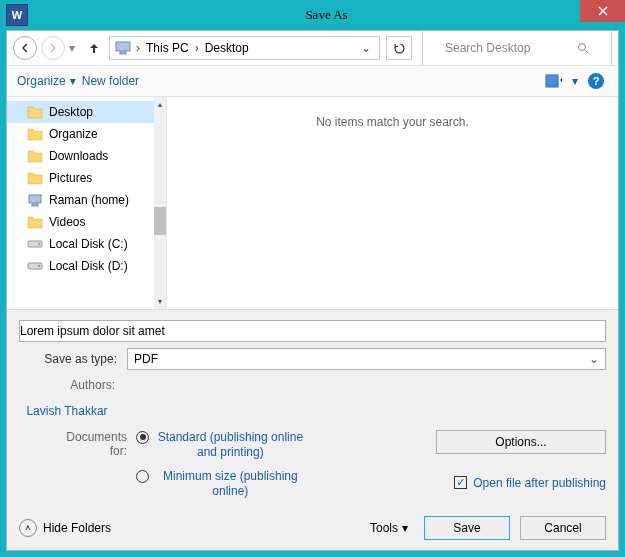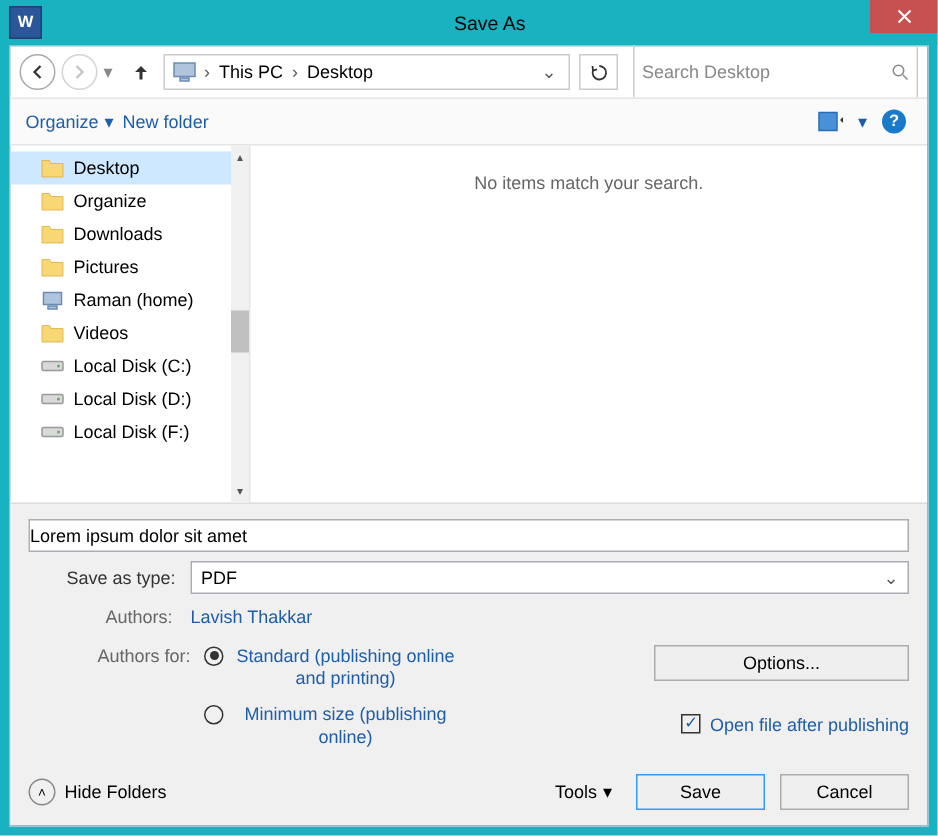"Save As" .title-text { font-family: none -> Liberation Serif, serif }
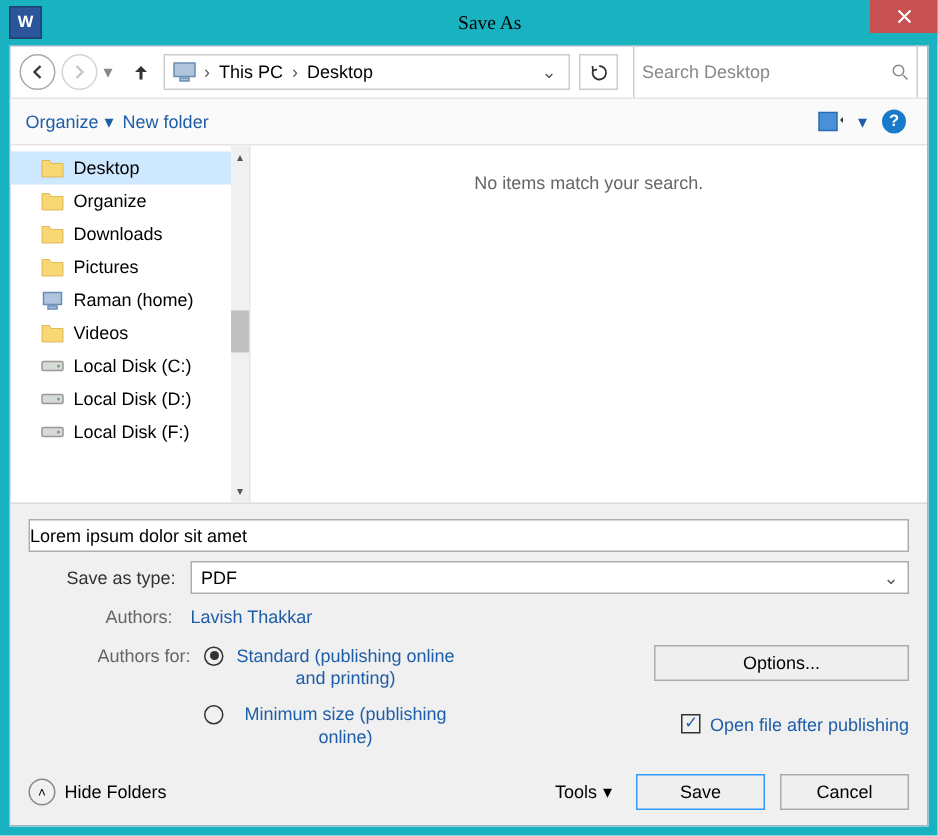"Search Desktop" .search-box { padding: 0 5px -> 0 22px }
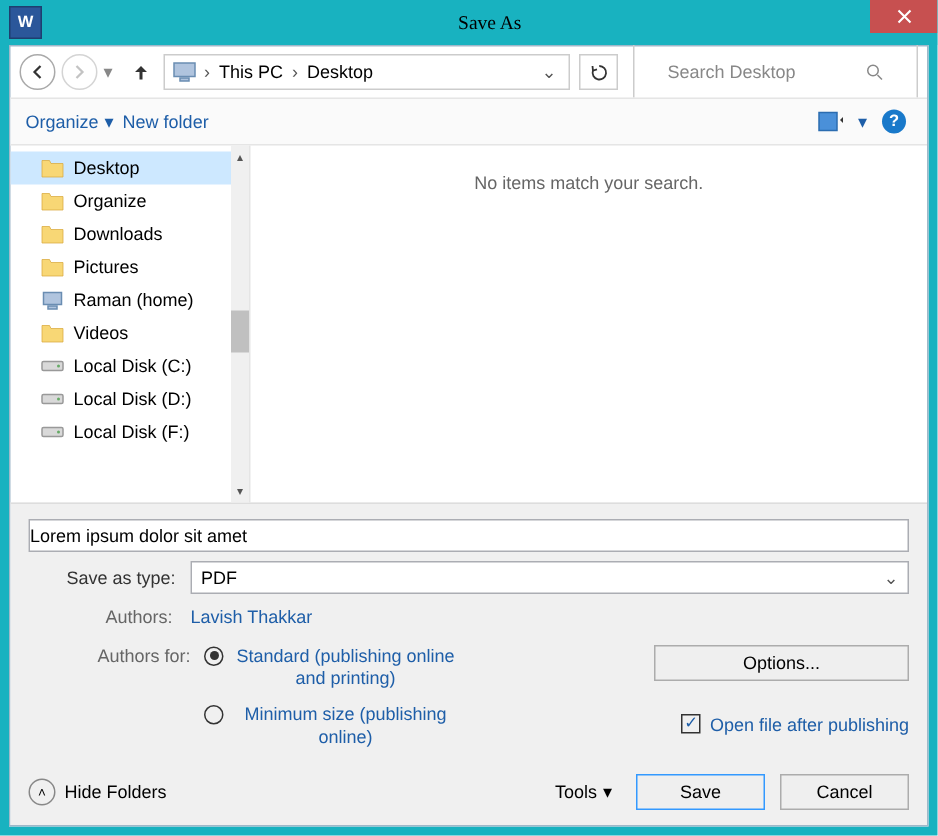"Local Disk (F:)" div.tree-item { html: <div> <span> <svg> <rect></rect> <circle></circle> </svg> </span> <span>Local Disk (F:)</span> </div> -> none }
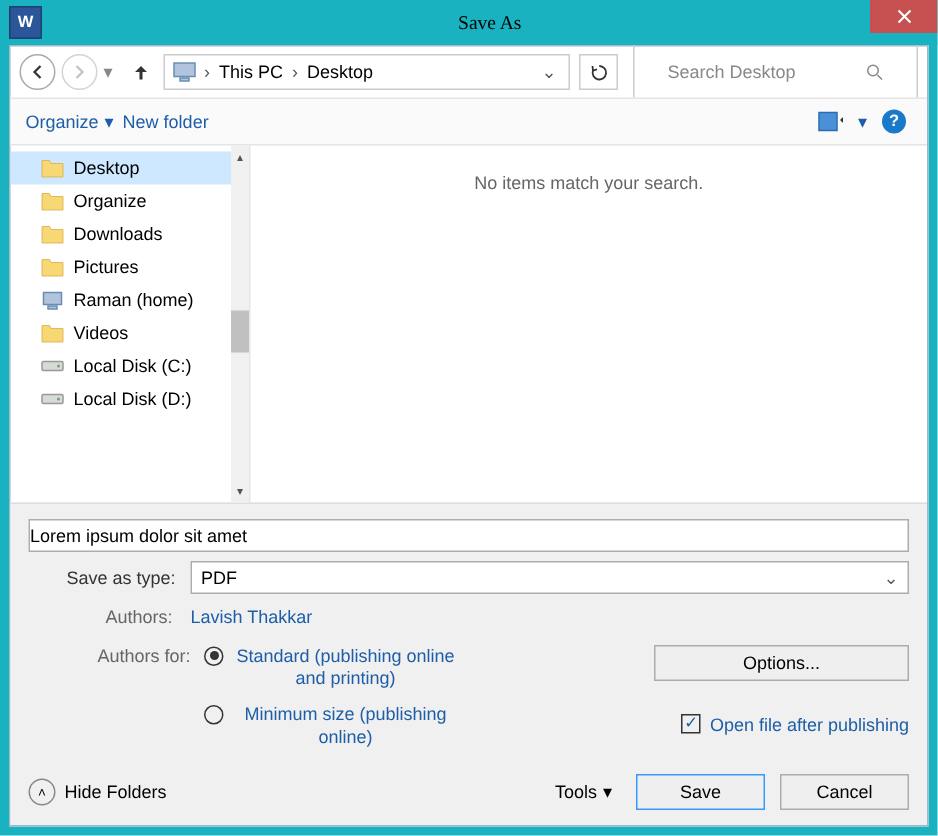"Authors:" .meta-col { flex-direction: none -> column }
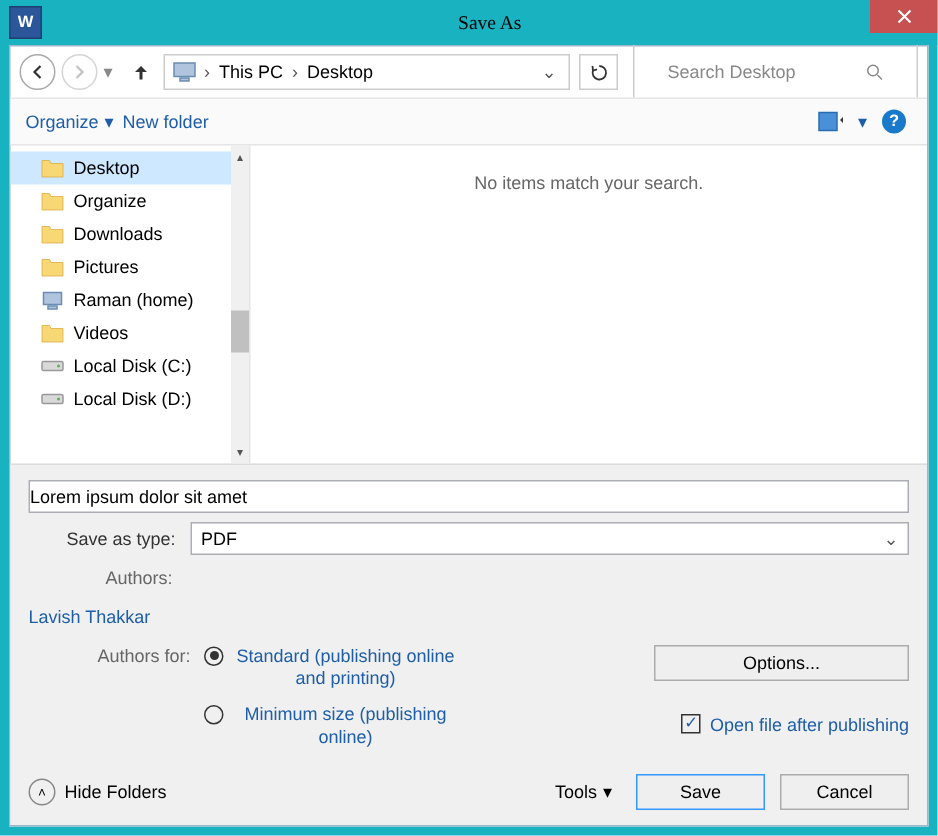"Lavish Thakkar" .meta-val-link { text-align: none -> center }
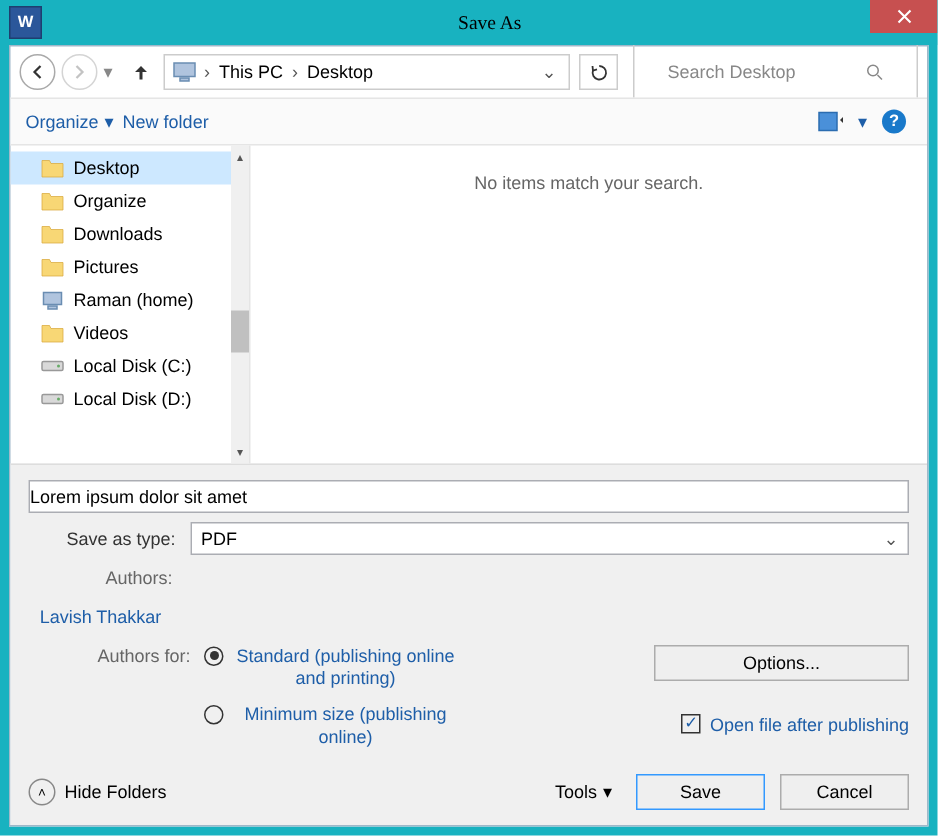"Authors for:" span.opt-label { text: Authors -> Documents }
